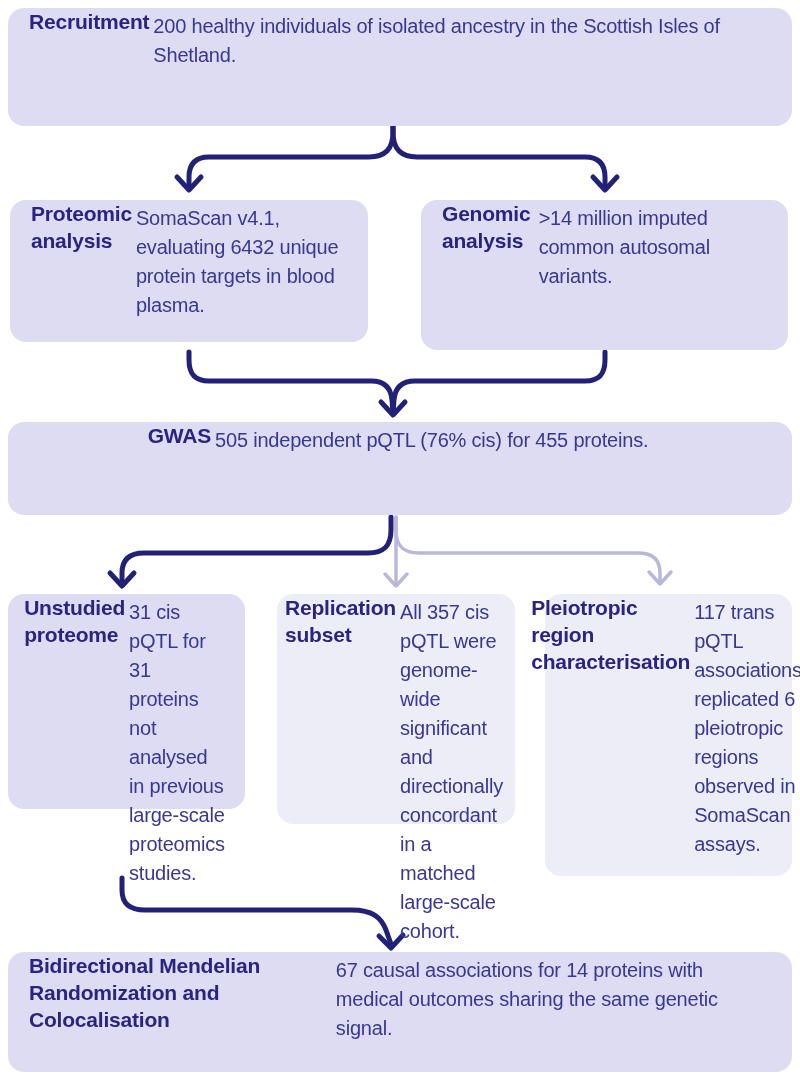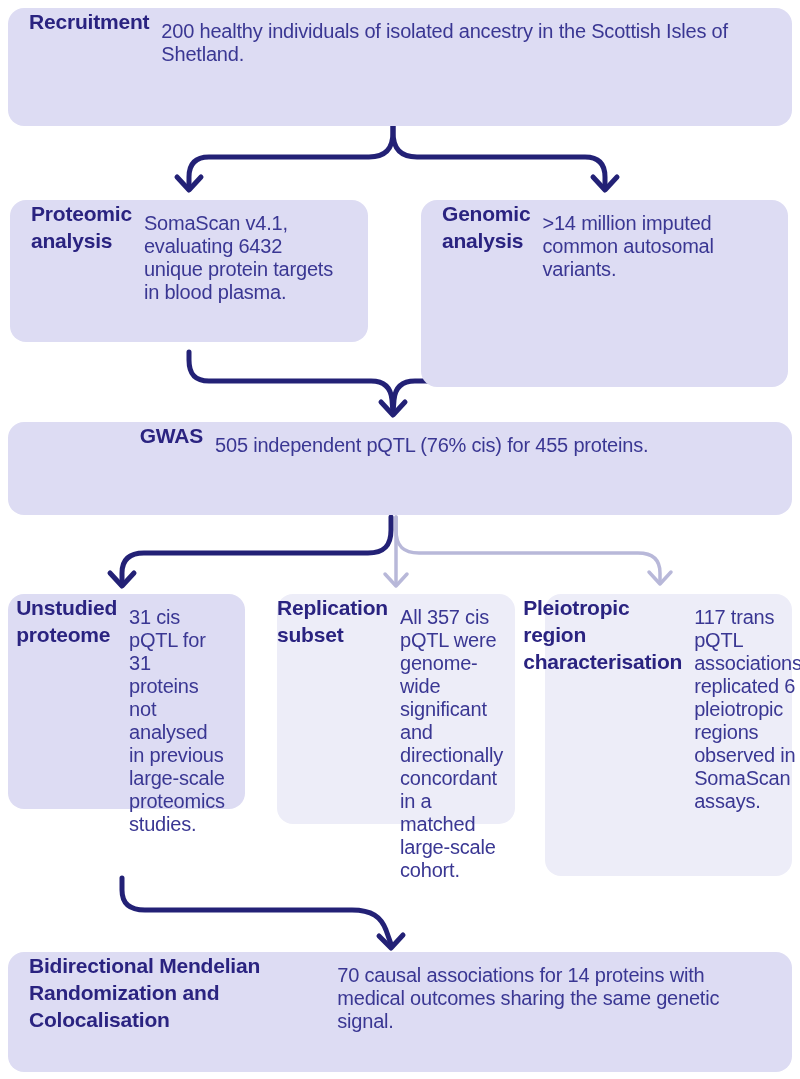"200 healthy individuals of isolated" .box p { line-height: 23px -> 29px; margin: 12px -> 4px }
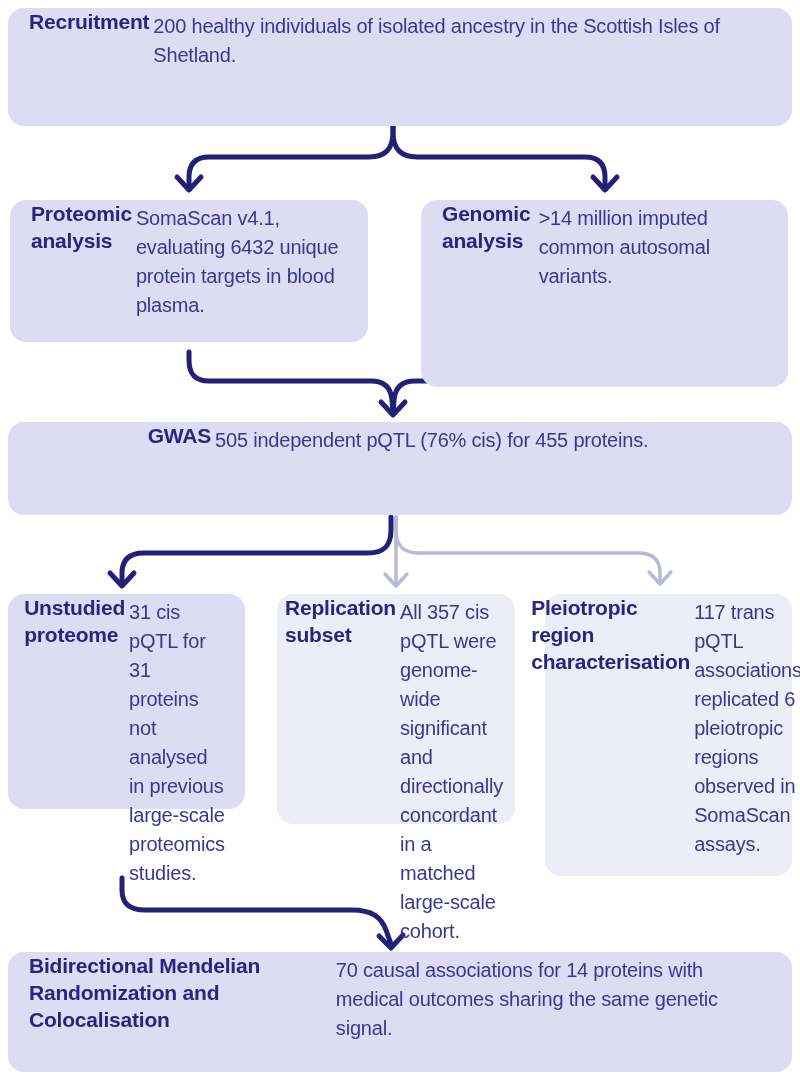"Genomic analysis" #box-genomic { height: 187px -> 150px }
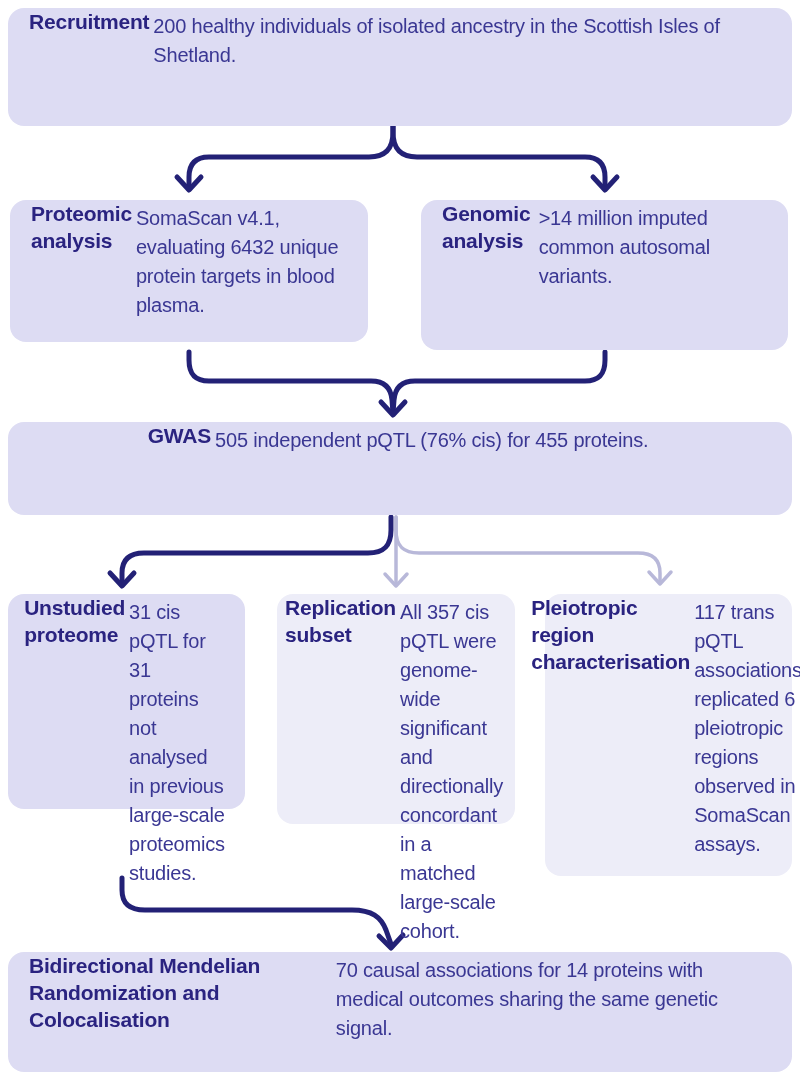"70 causal associations for 14" p { text: 70 -> 67 }
